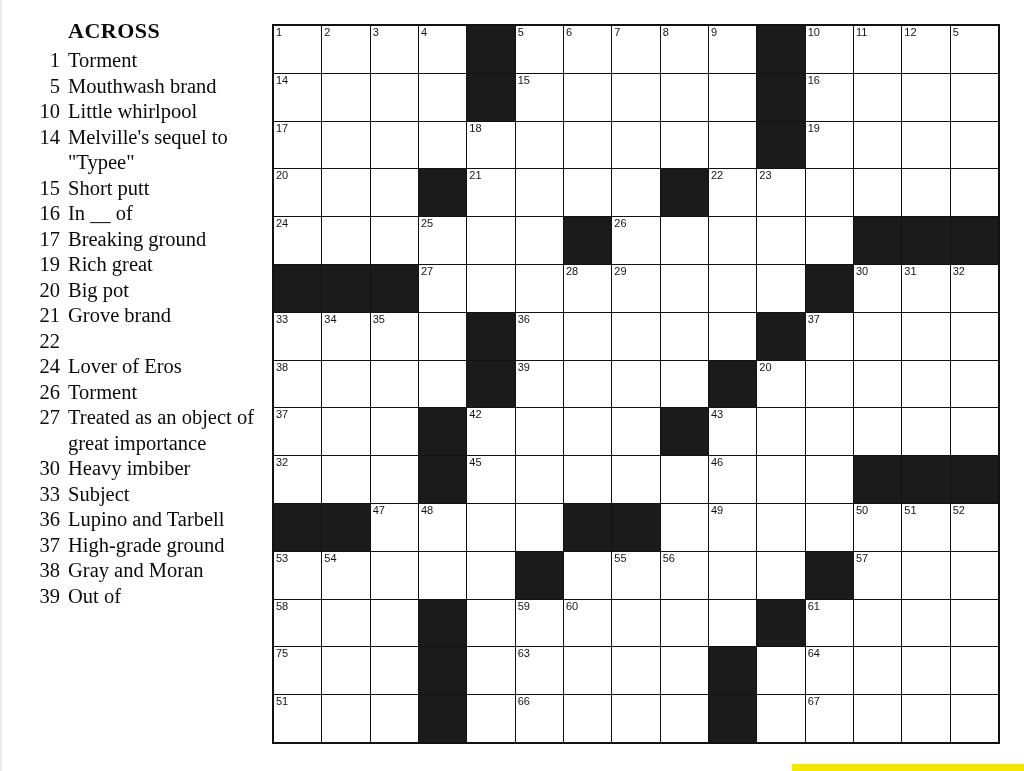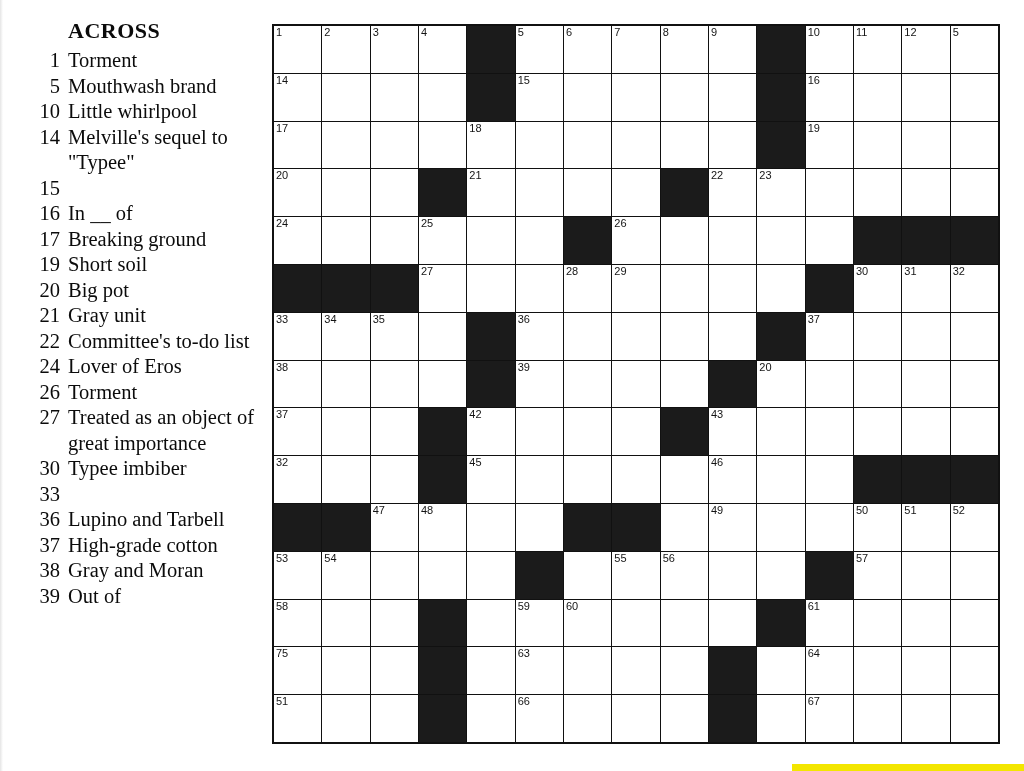"Short putt" span.clue-text { html: none -> <span>Short putt</span> }
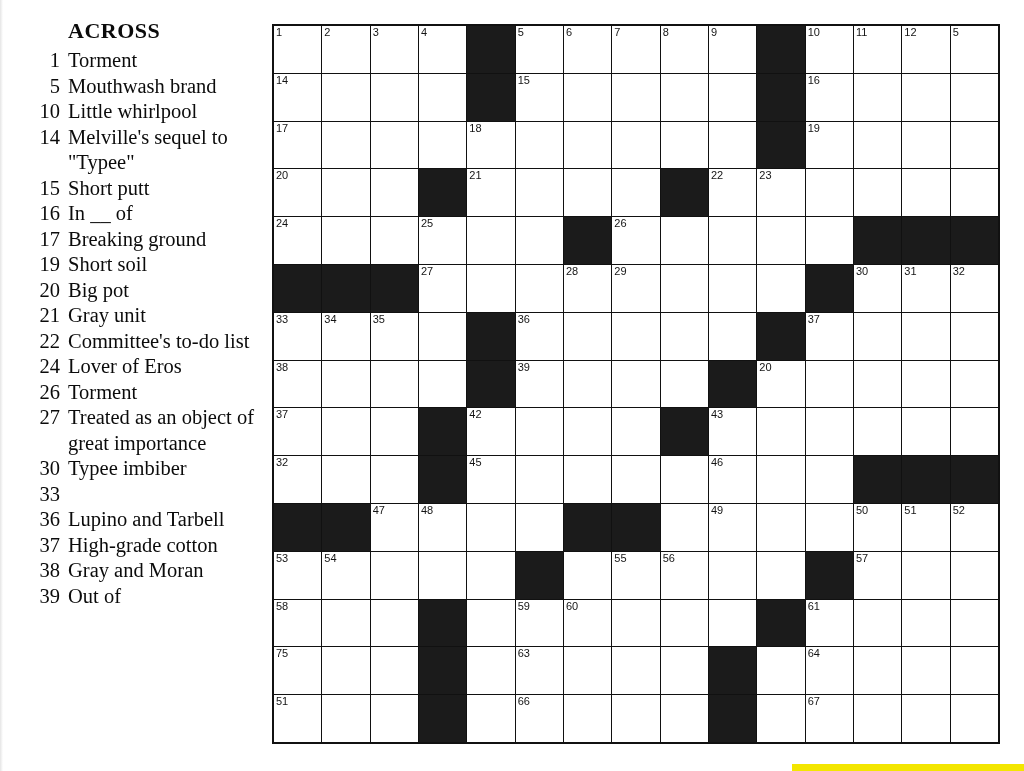"Short soil" span.clue-text { text: Short soil -> Rich great }
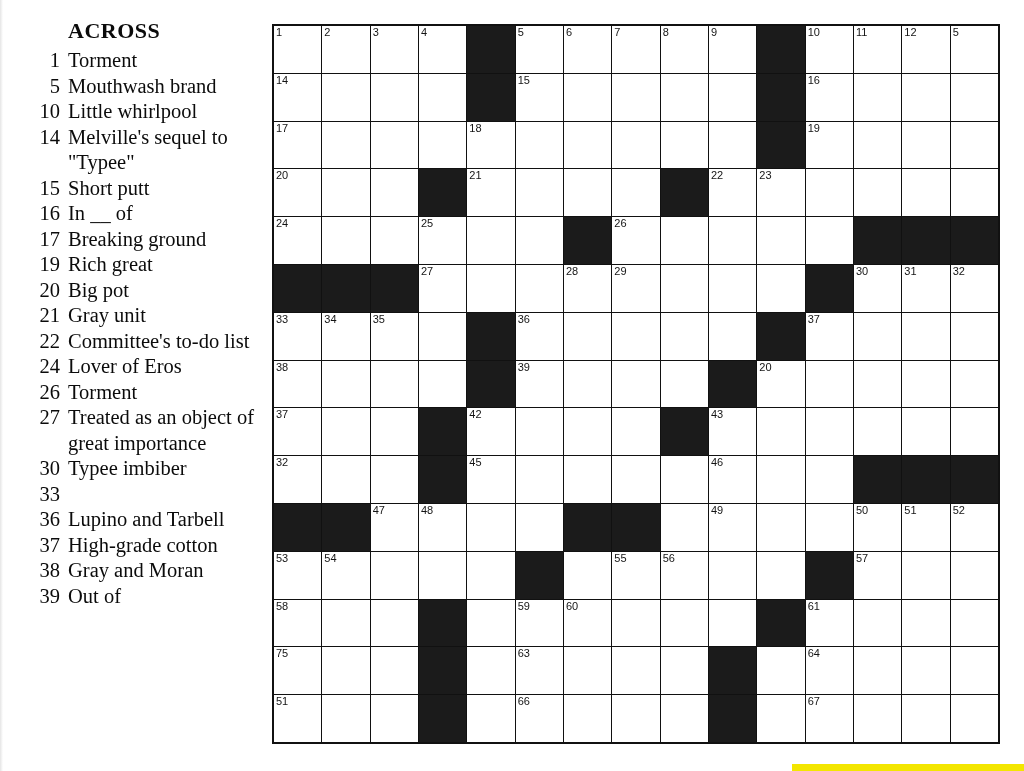"Gray unit" span.clue-text { text: Gray unit -> Grove brand }
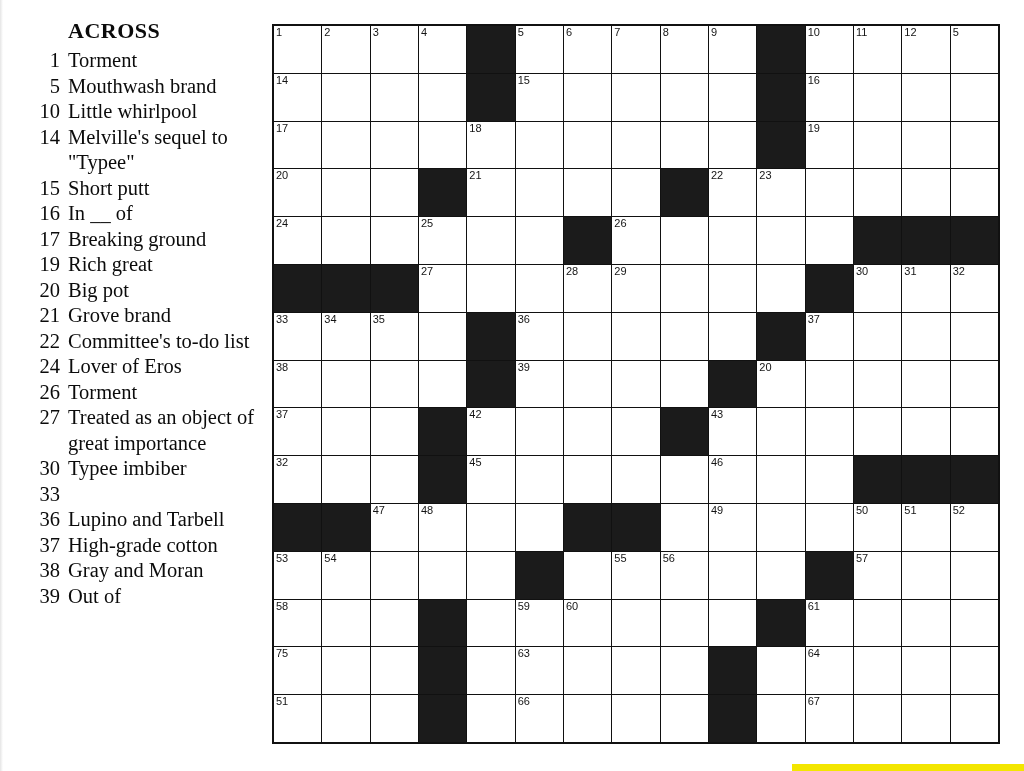"Committee's to-do list" span.clue-text { html: <span>Committee's to-do list</span> -> none }
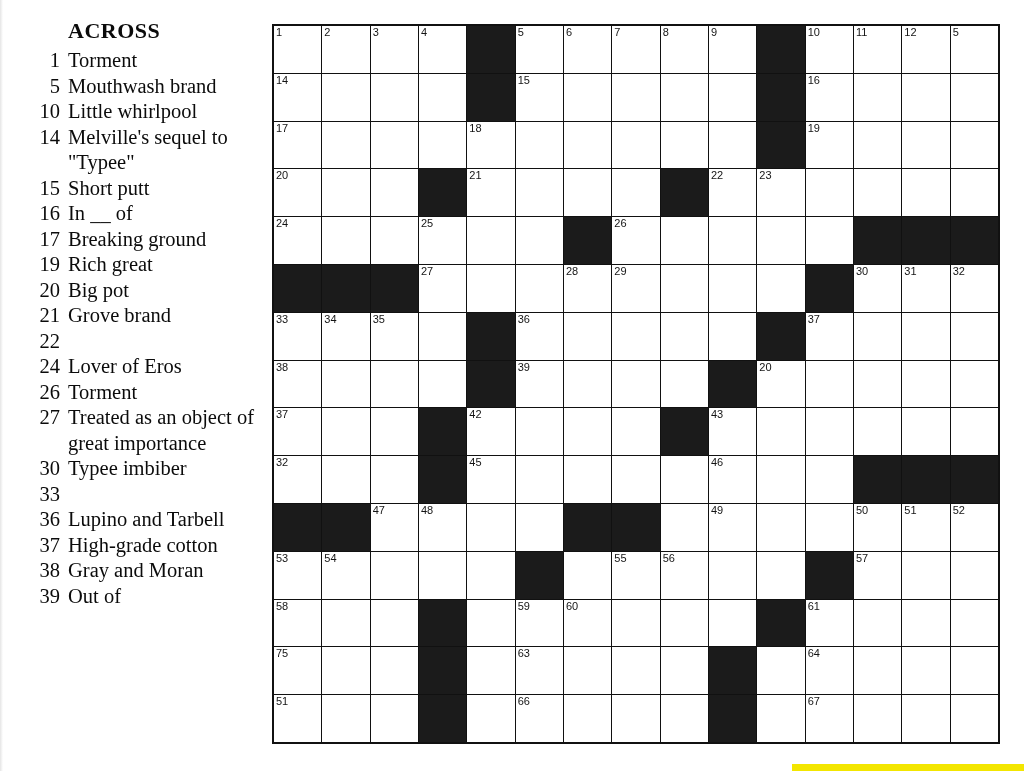"Typee imbiber" span.clue-text { text: Typee -> Heavy }
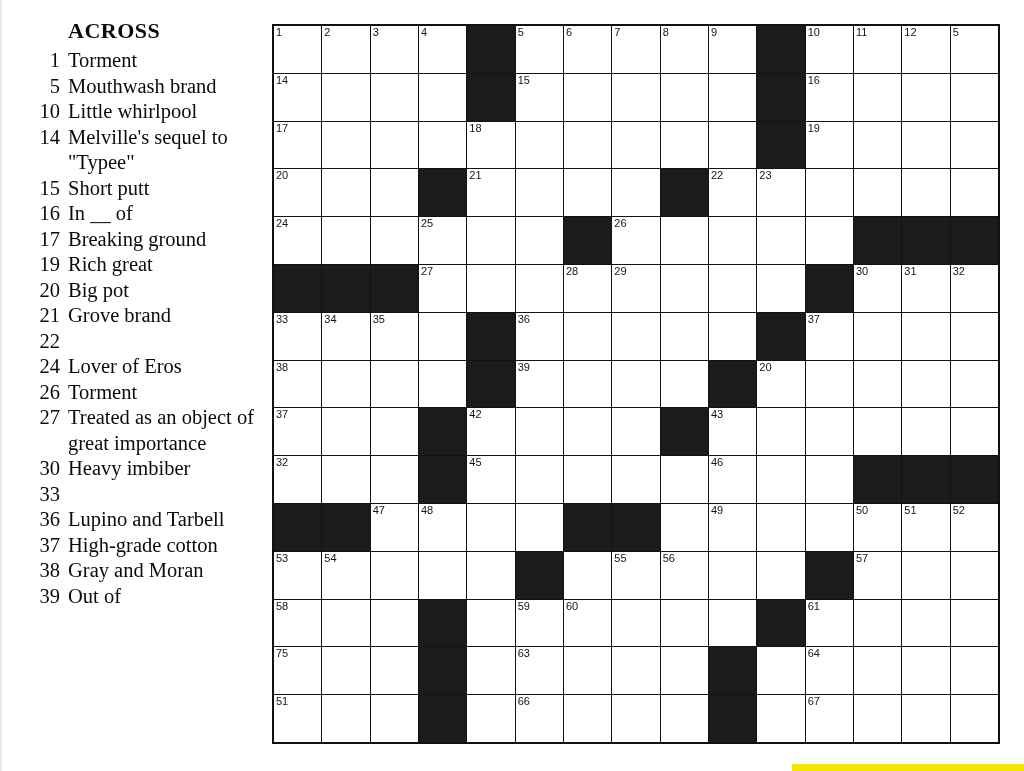"Subject" span.clue-text { html: none -> <span>Subject</span> }
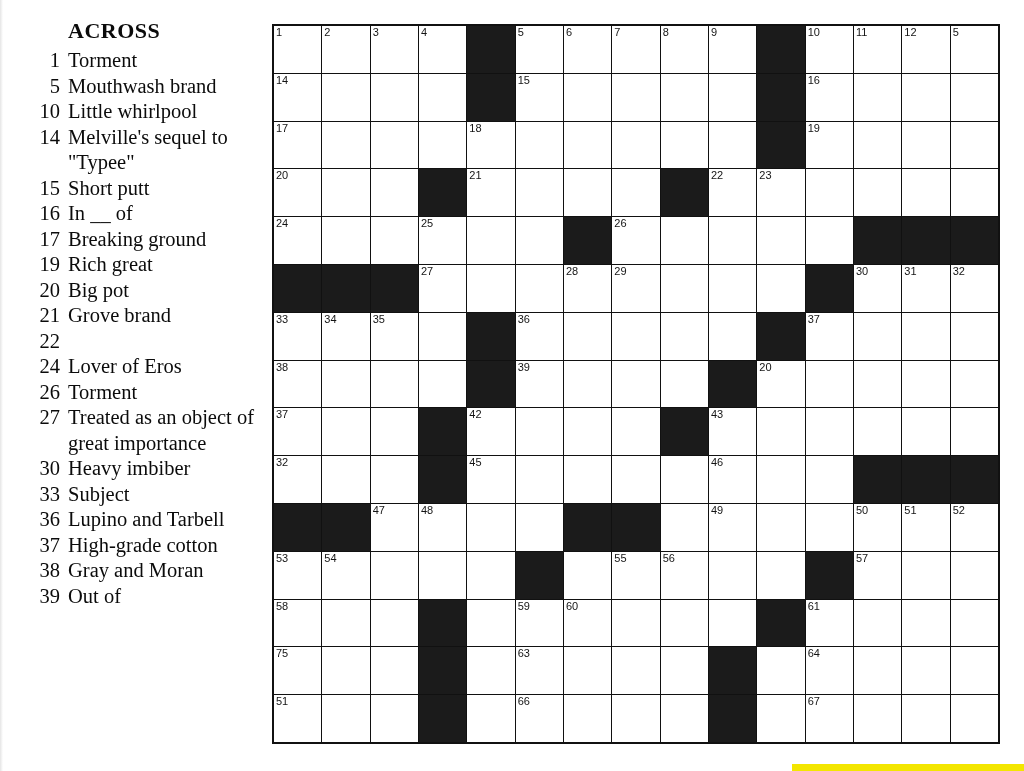"High-grade cotton" span.clue-text { text: cotton -> ground }
